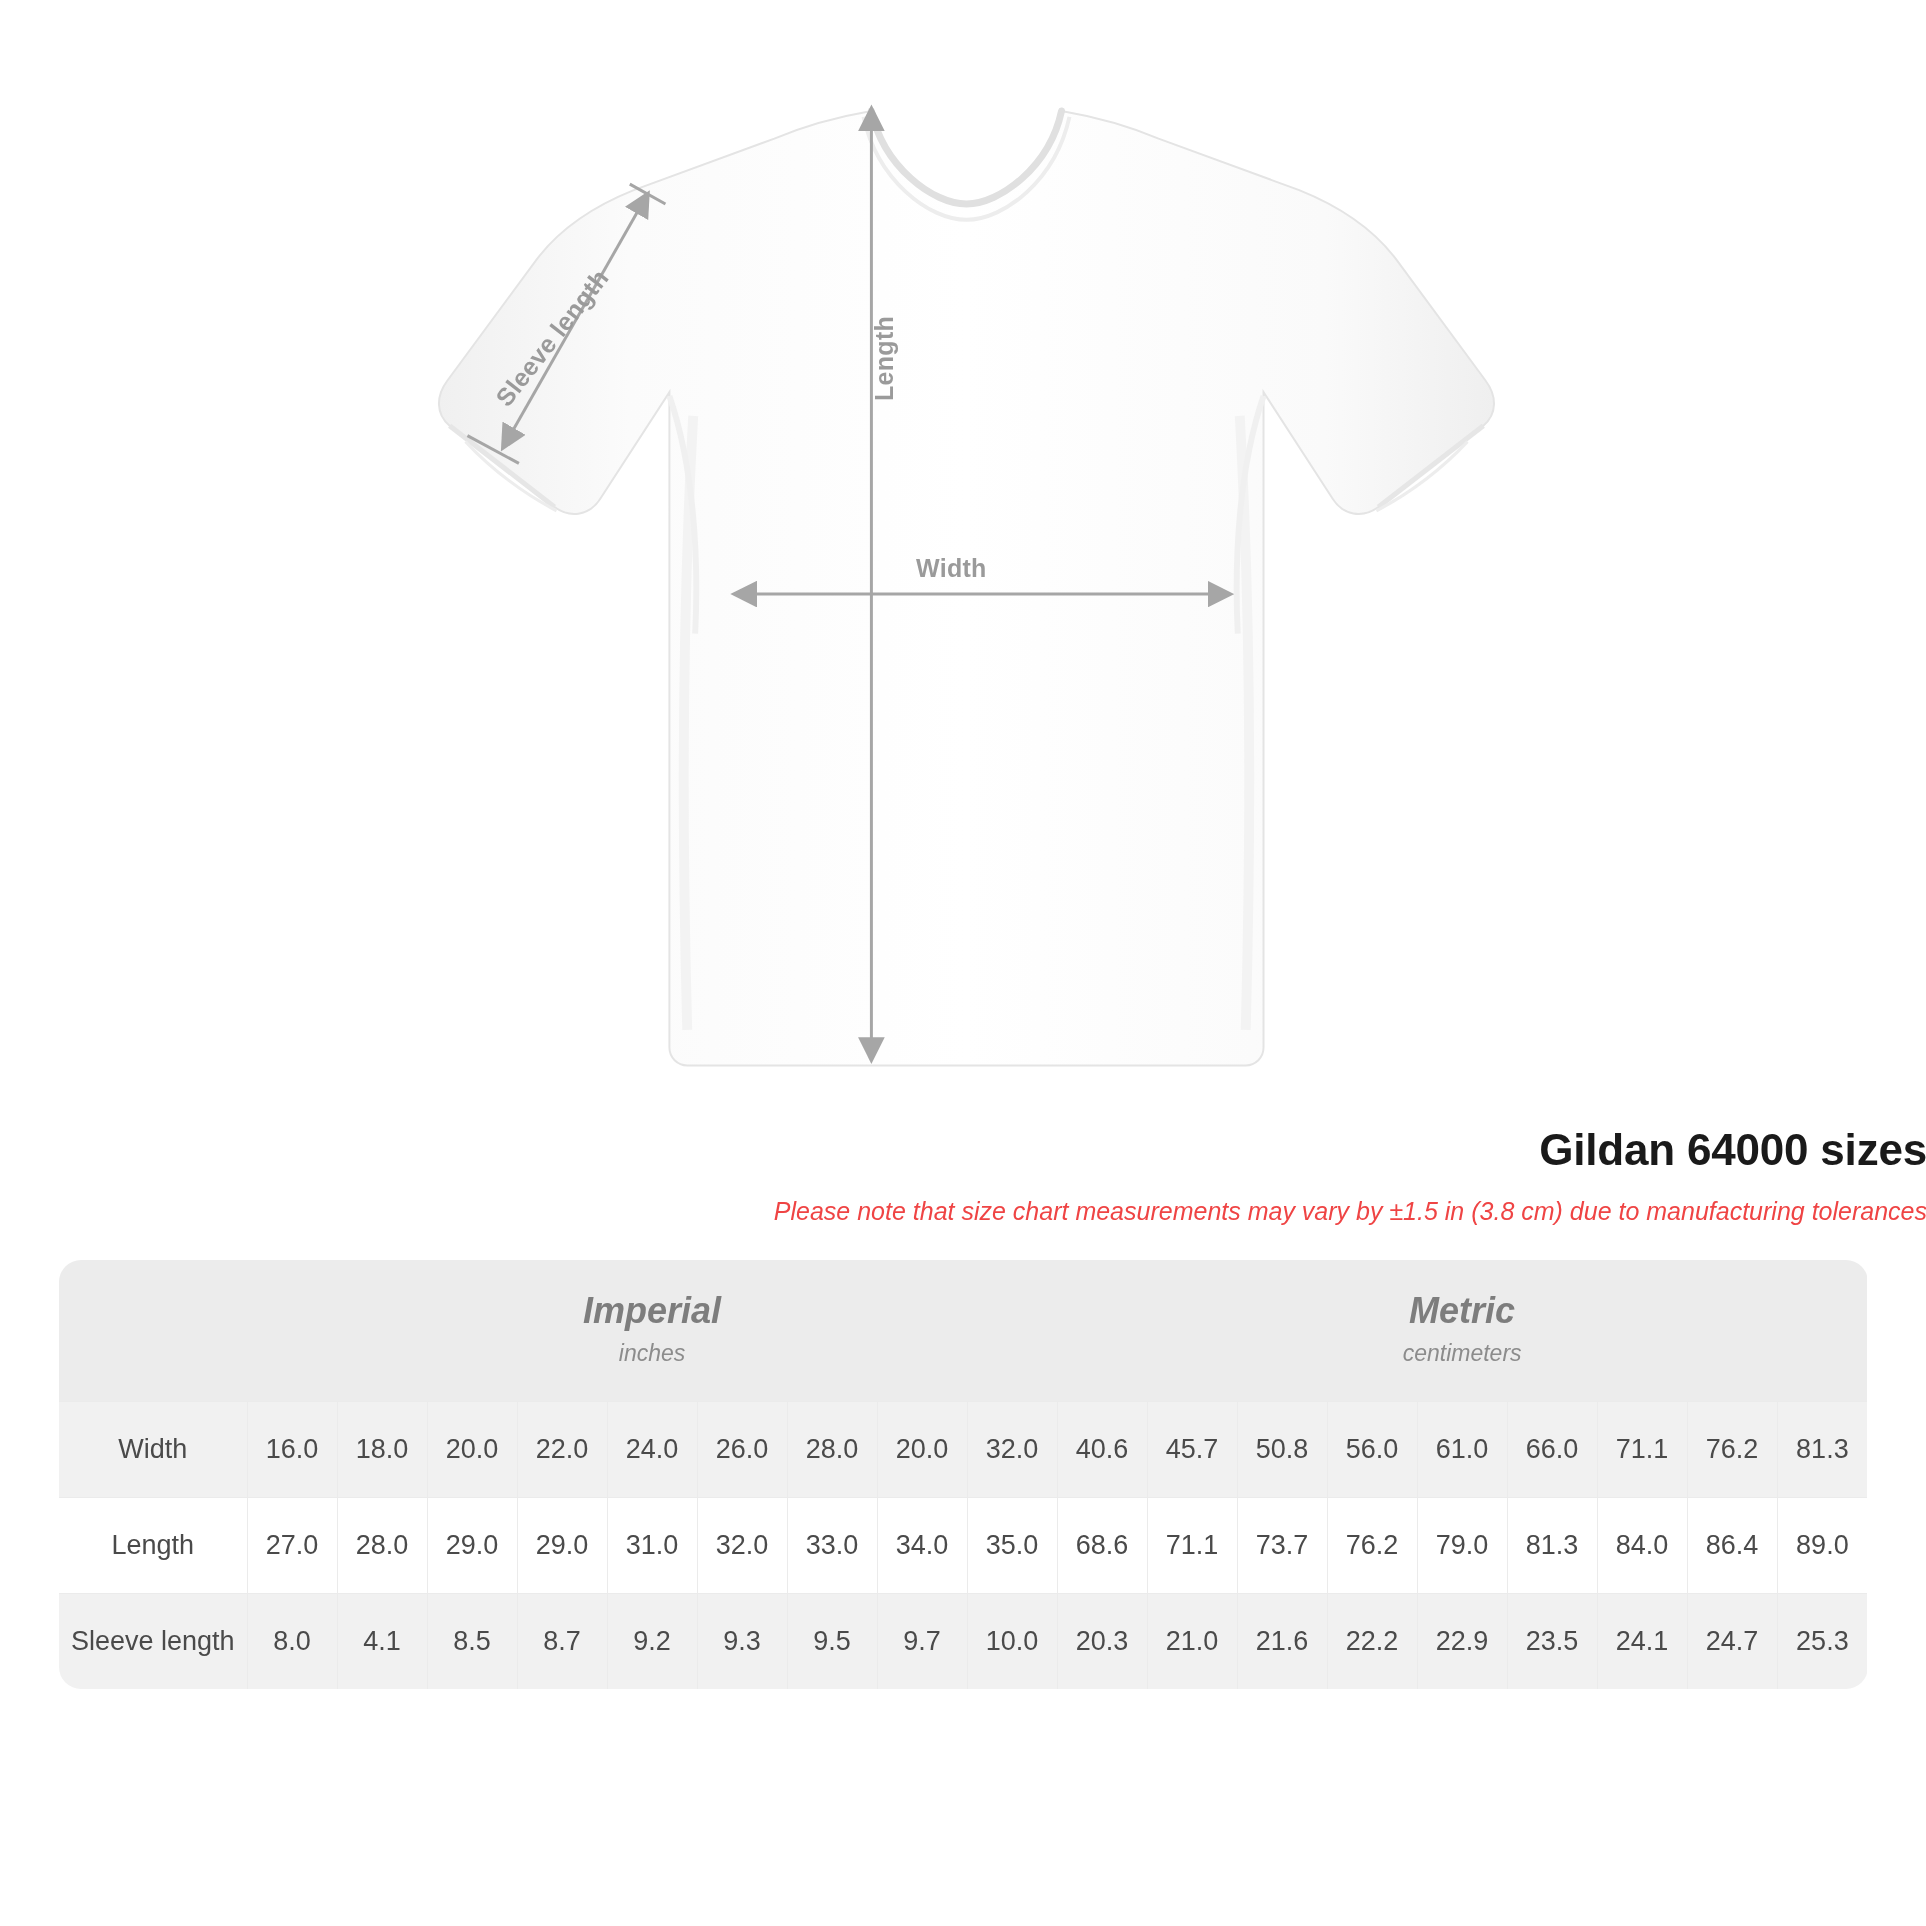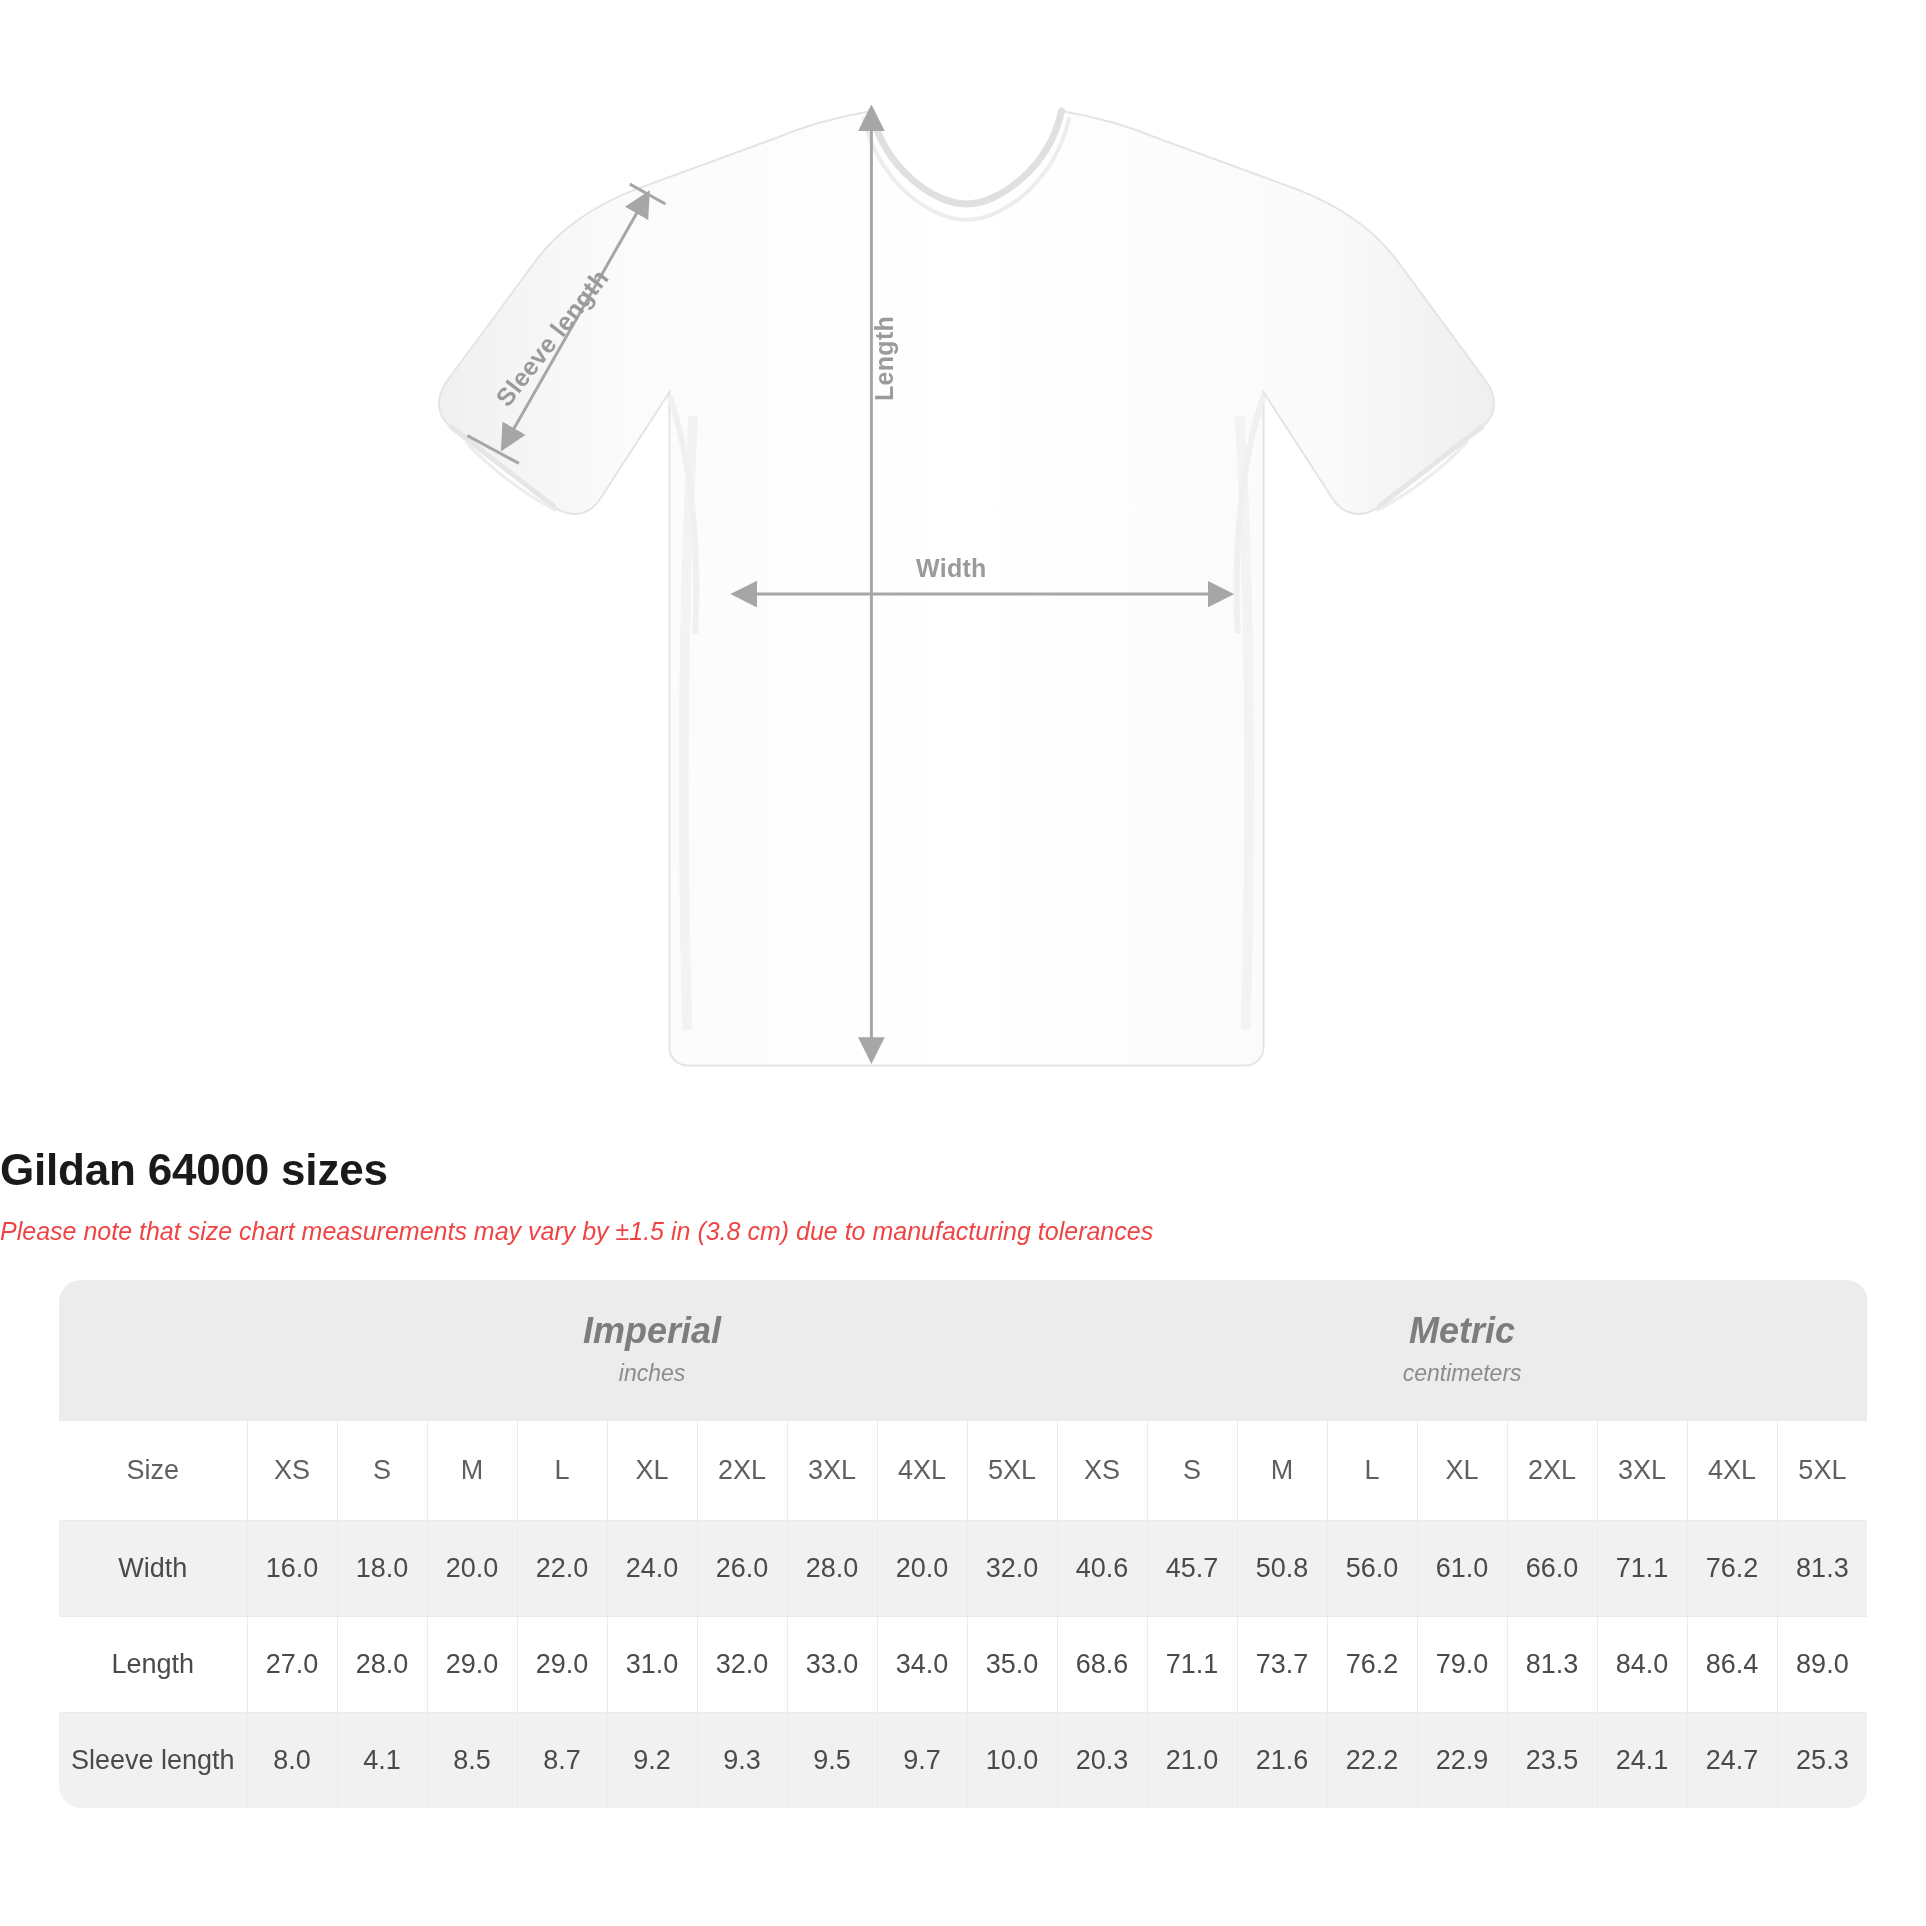"Gildan 64000 sizes" .title-block { margin-top: 36px -> 16px; text-align: left -> right }
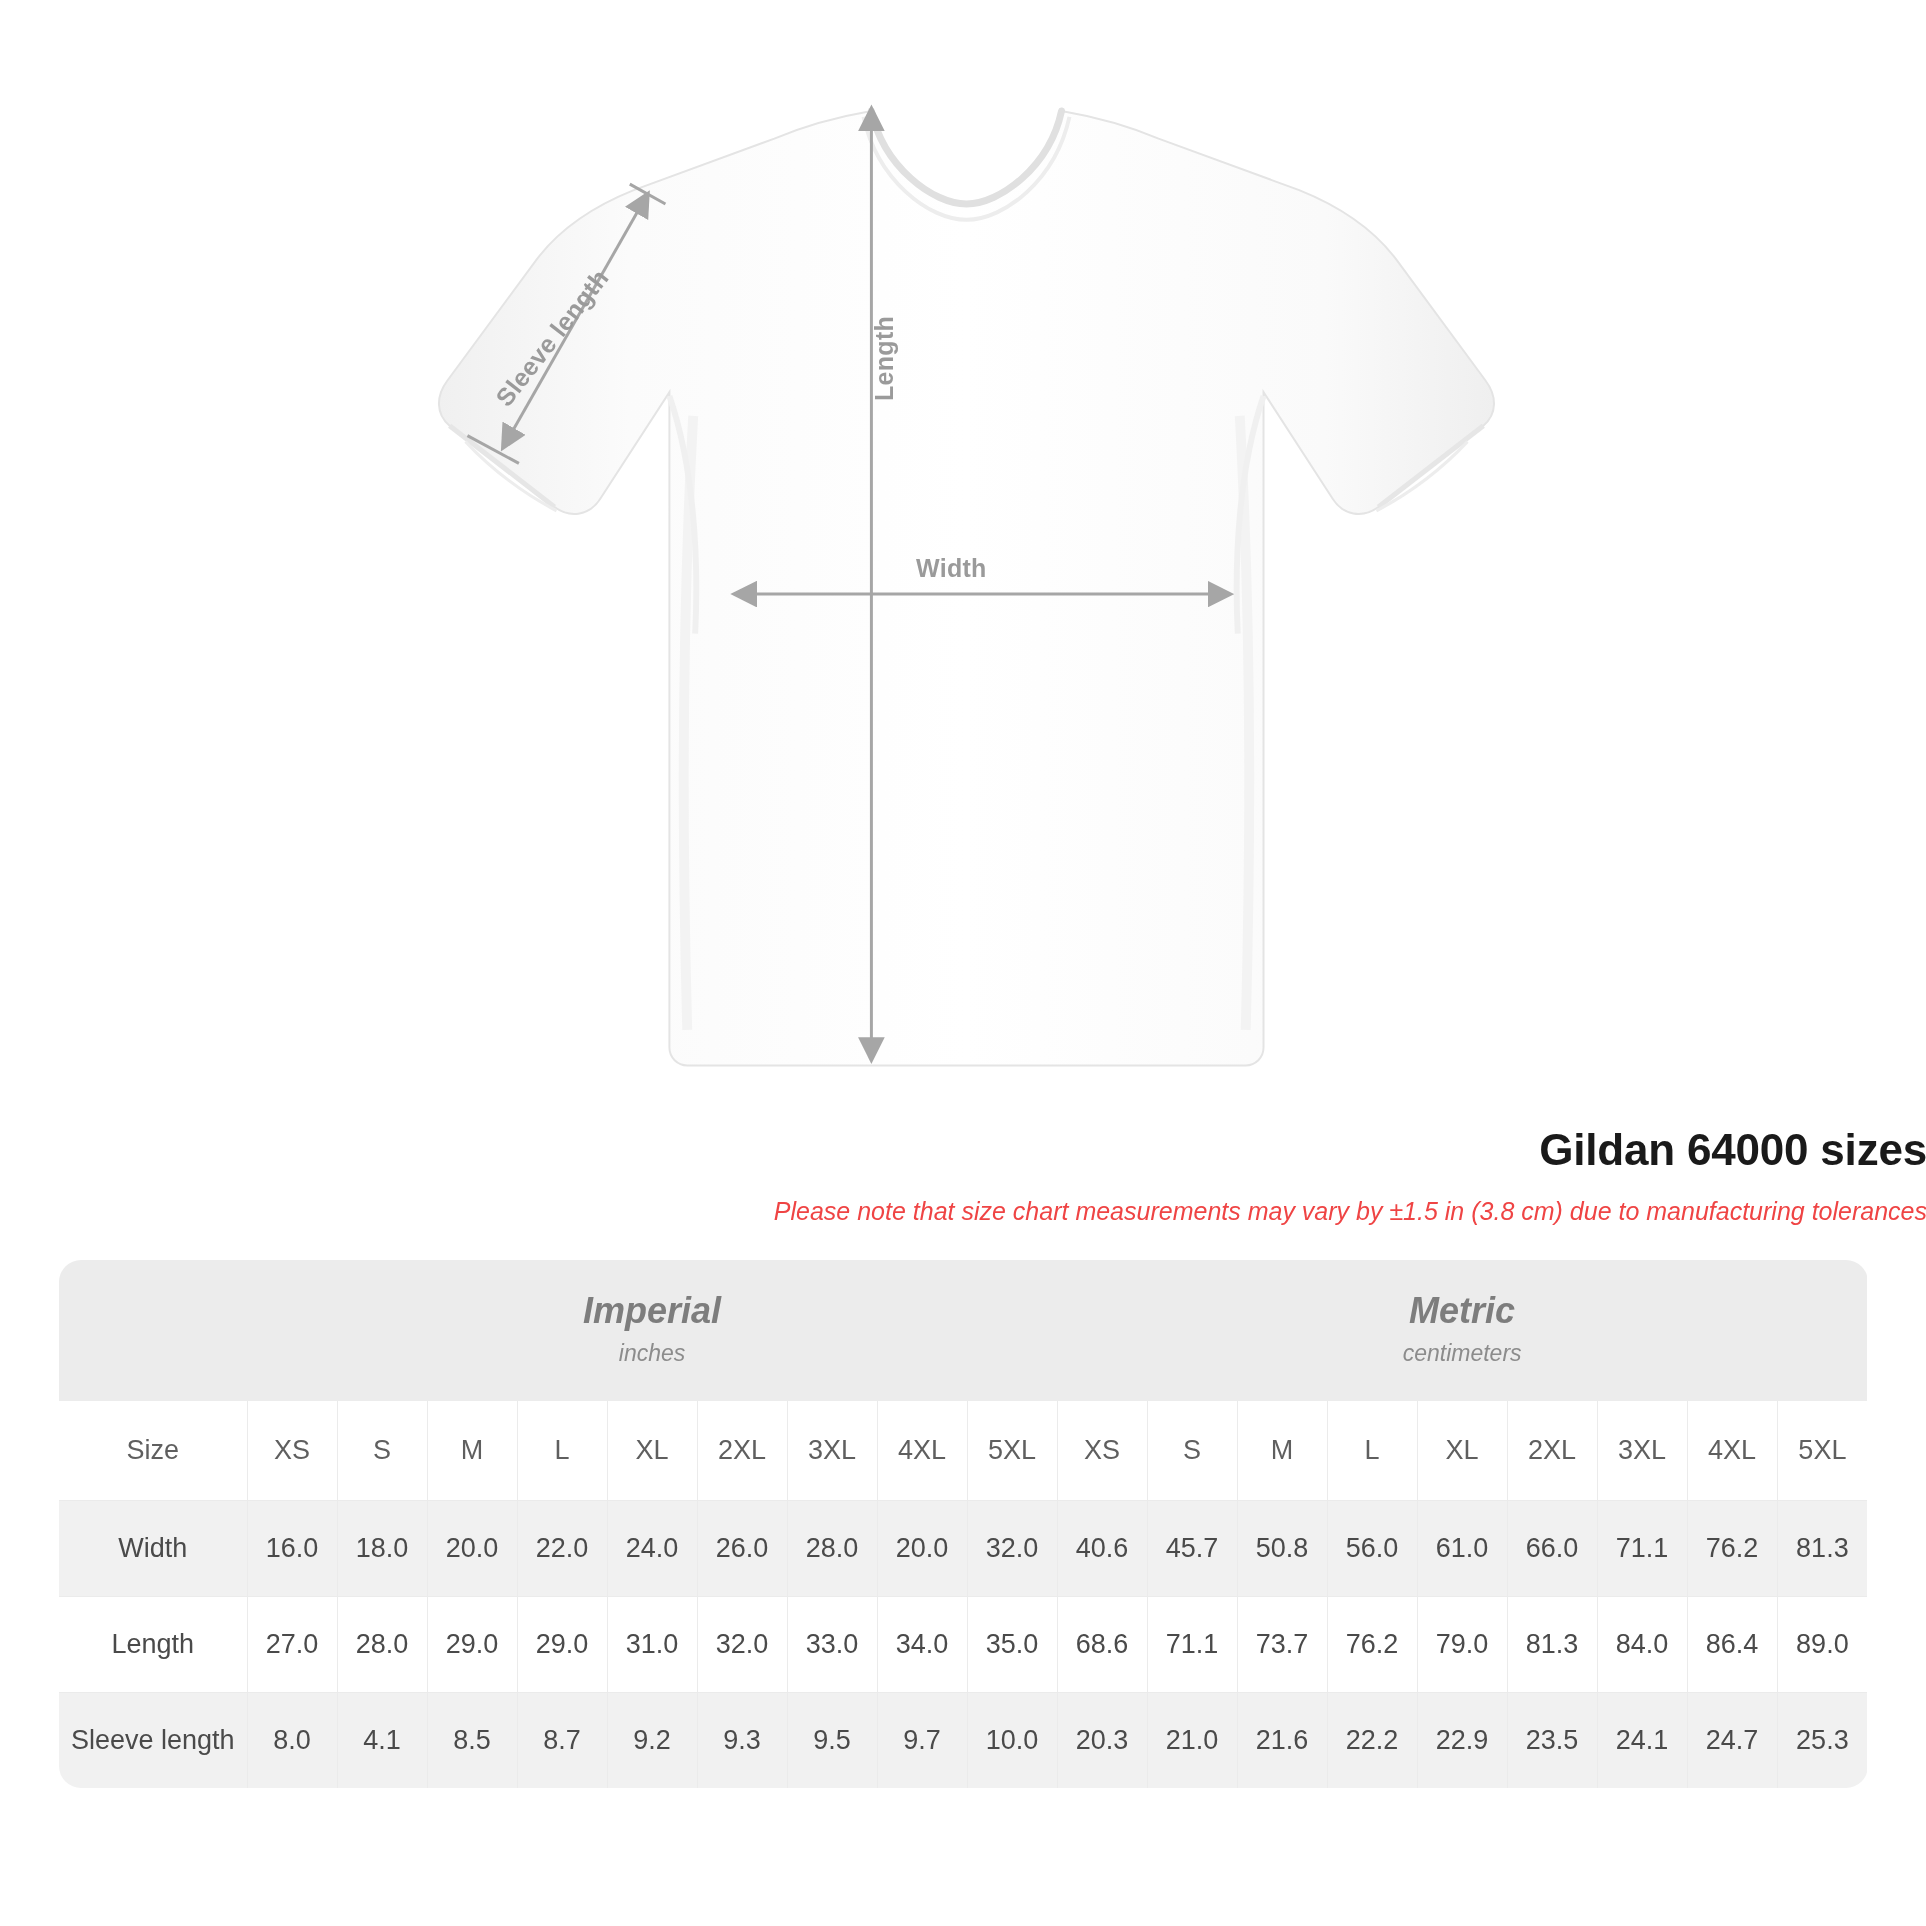"Size" tr.head-row { html: <tr> <td>Size</td> <td>XS</td> <td>S</td> <td>M</td> <td>L</td> <td>XL</td> <td>2XL</td> <td>3XL</td> <td>4XL</td> <td>5XL</td> <td>XS</td> <td>S</td> <td>M</td> <td>L</td> <td>XL</td> <td>2XL</td> <td>3XL</td> <td>4XL</td> <td>5XL</td> </tr> -> none }
